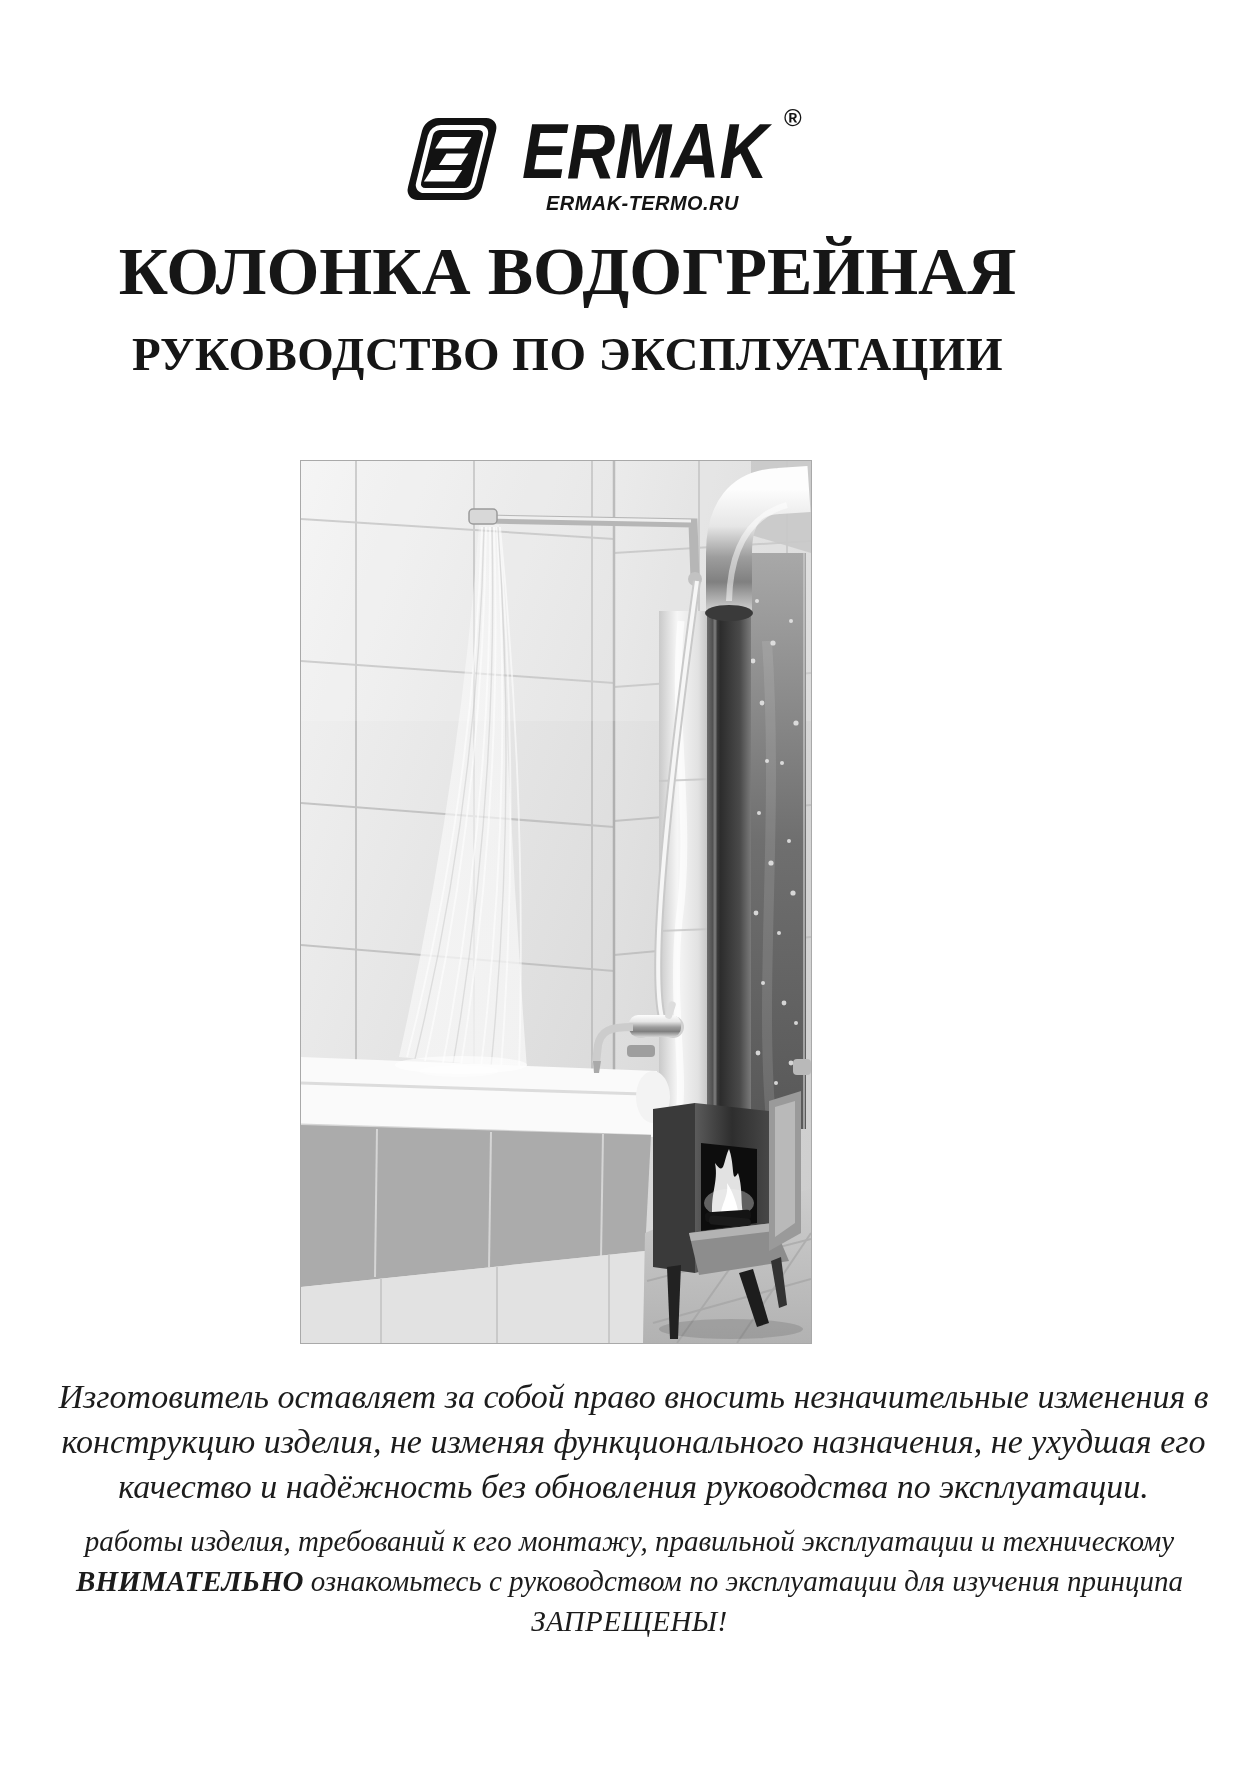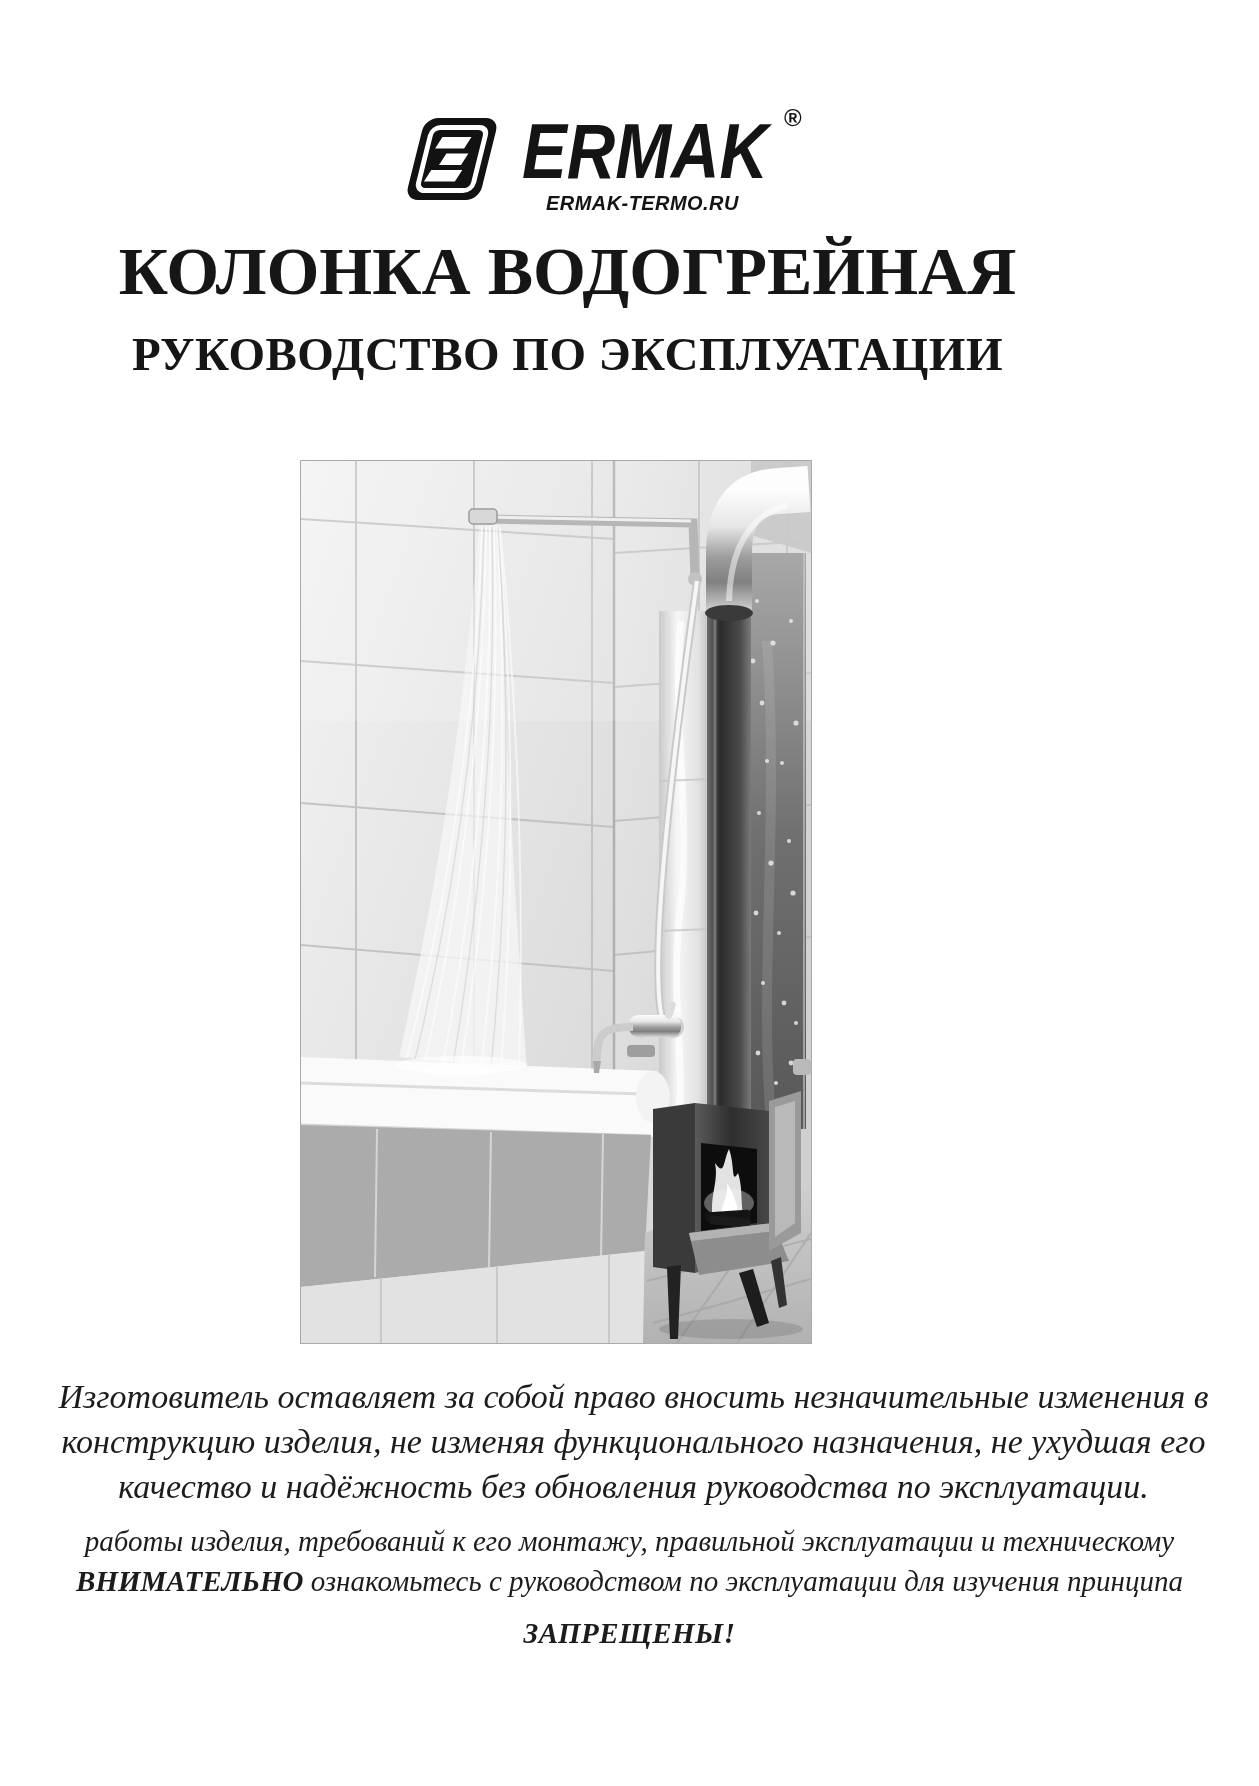"ЗАПРЕЩЕНЫ!" .emph-strong { font-weight: 700 -> 400; margin-top: 12px -> none }
